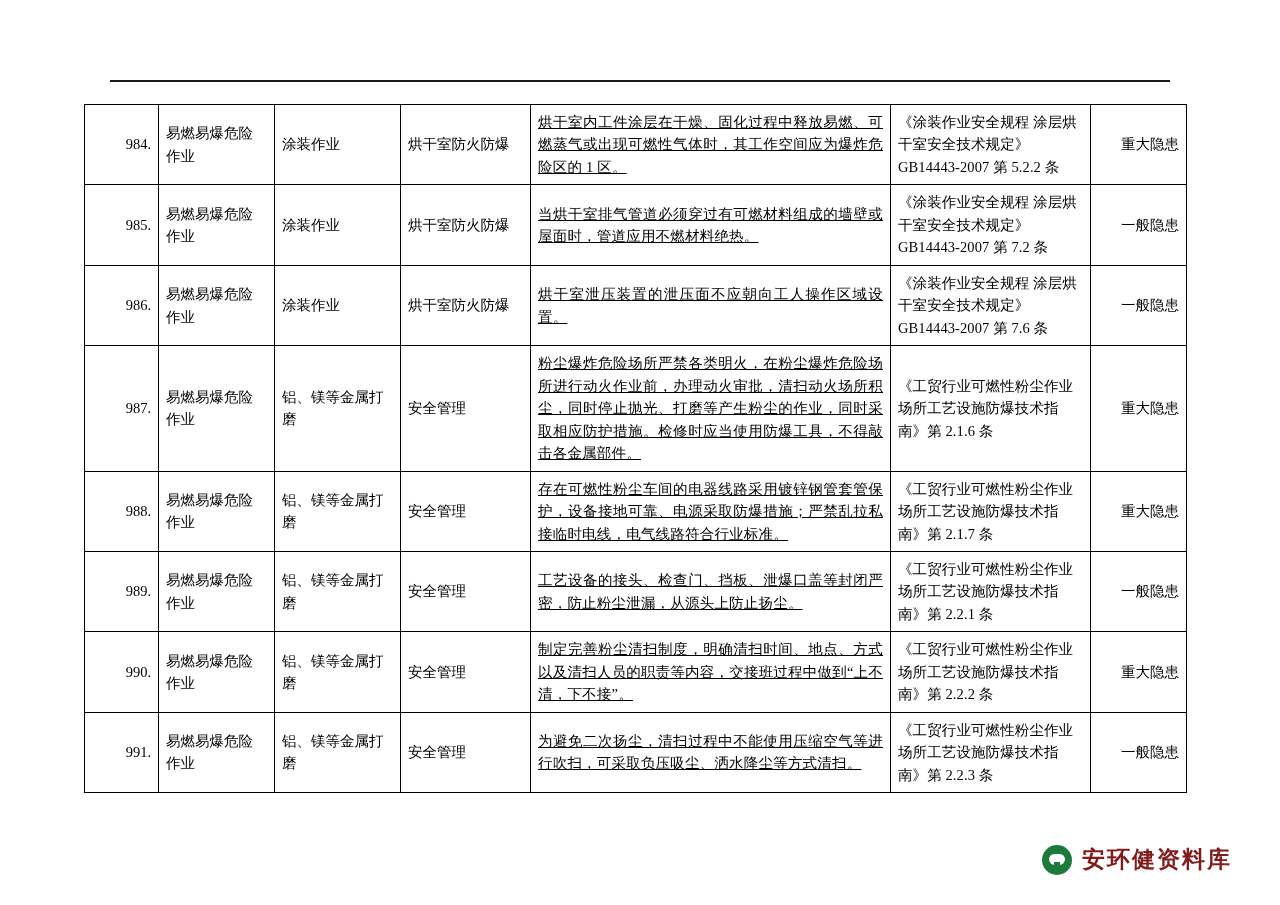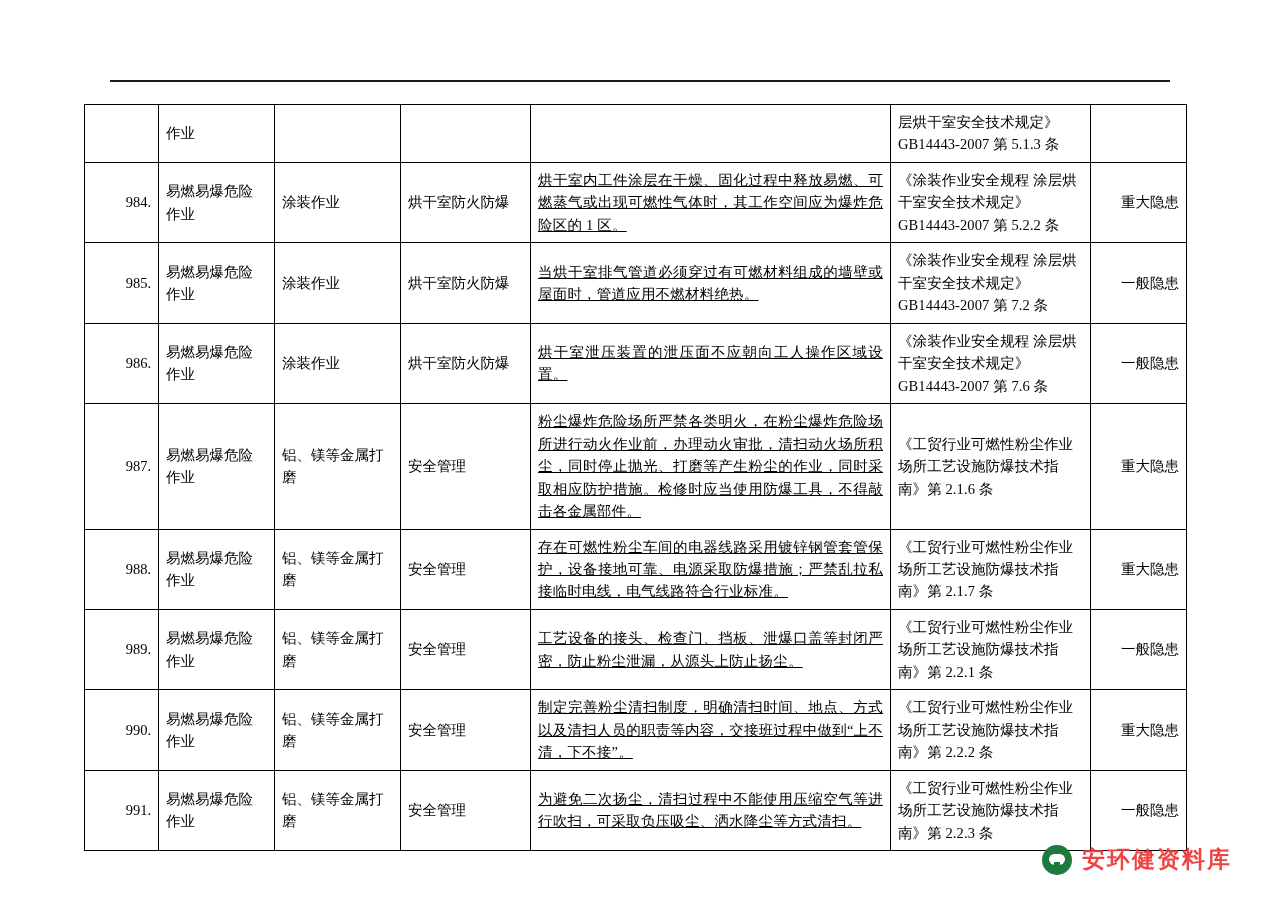"作业" tr { html: <tr> <td></td> <td>作业</td> <td></td> <td></td> <td></td> <td>层烘干室安全技术规定》GB14443-2007 第 5.1.3 条</td> <td></td> </tr> -> none }
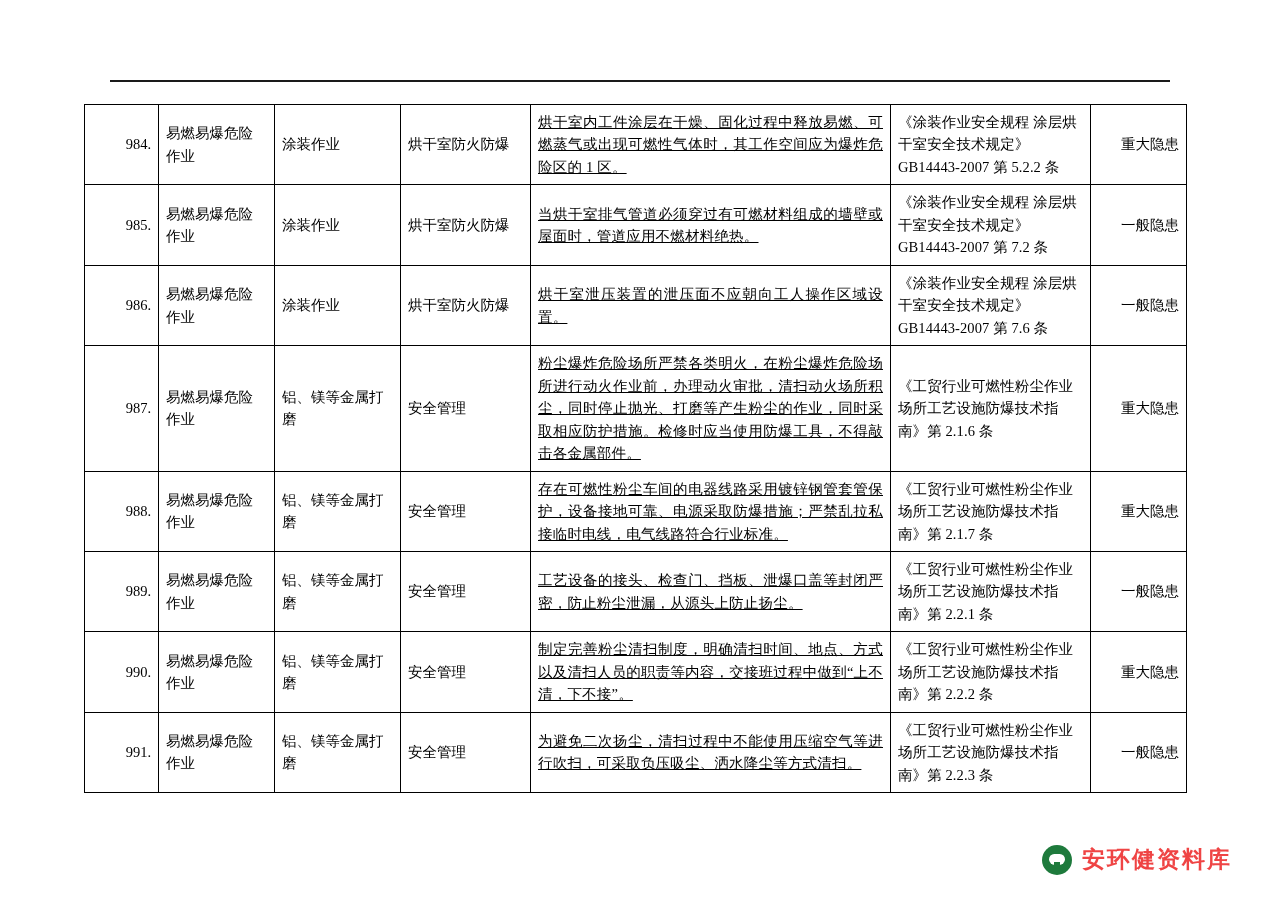"安环健资料库" .wm-text { color: #ef4444 -> #7f1d1d }
